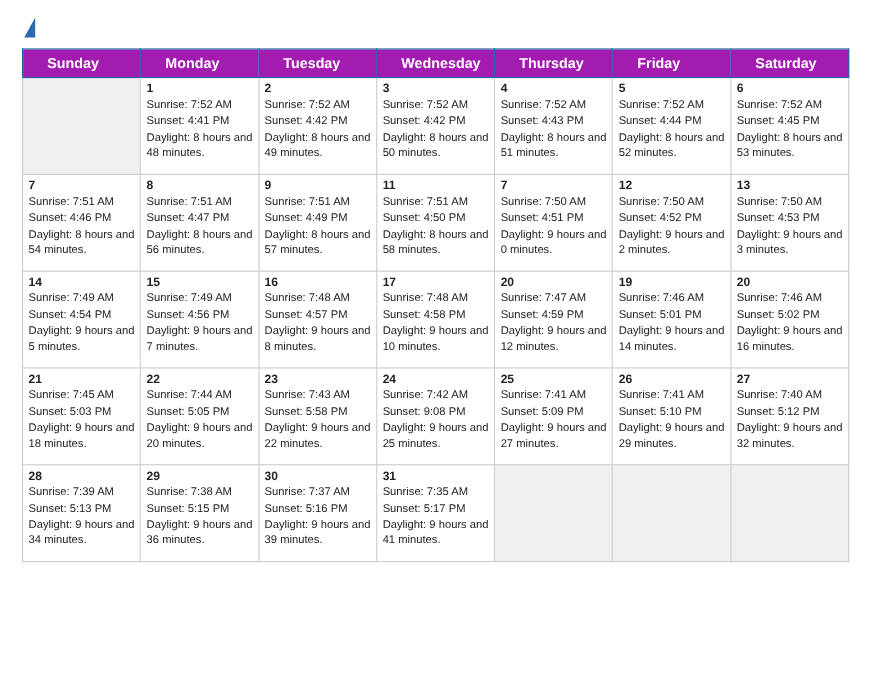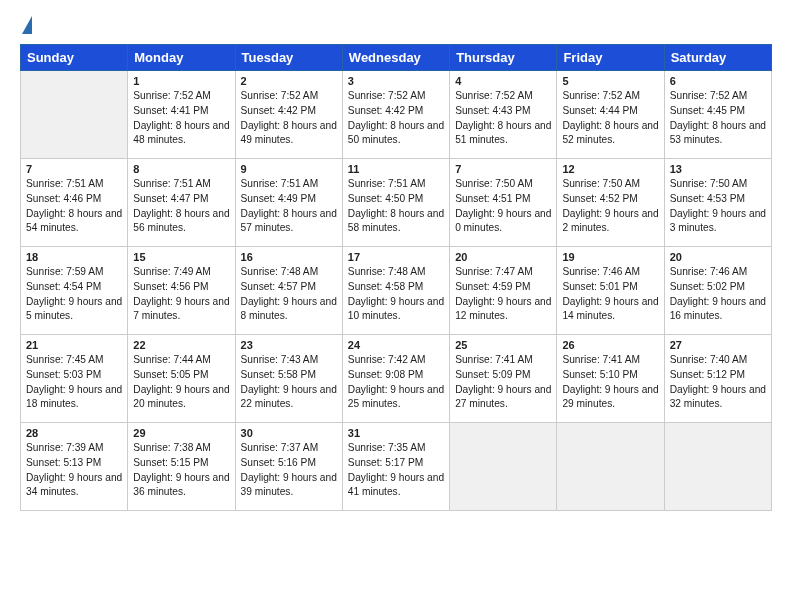"Sunday" .calendar th { background-color: #1d4ed8 -> #a21caf; padding: 5px 6px -> 5px 22px }
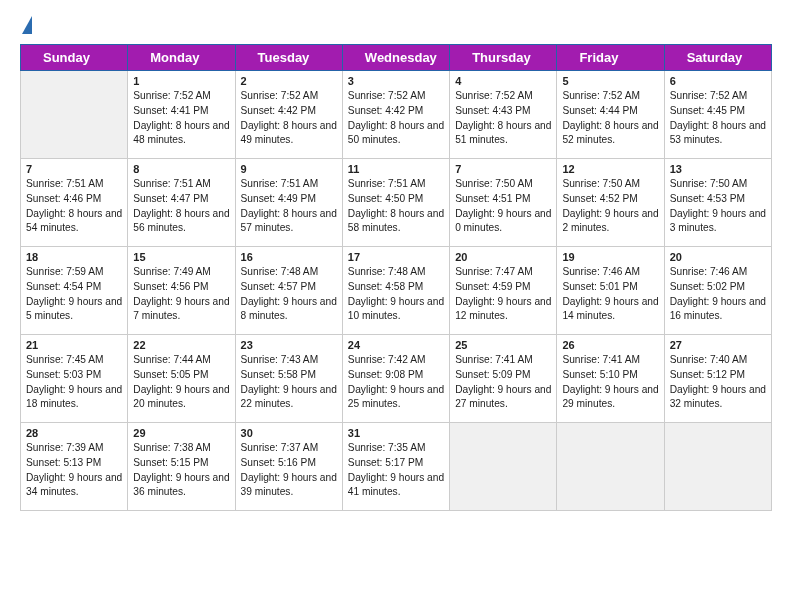"18" span.day-num { text: 18 -> 14 }
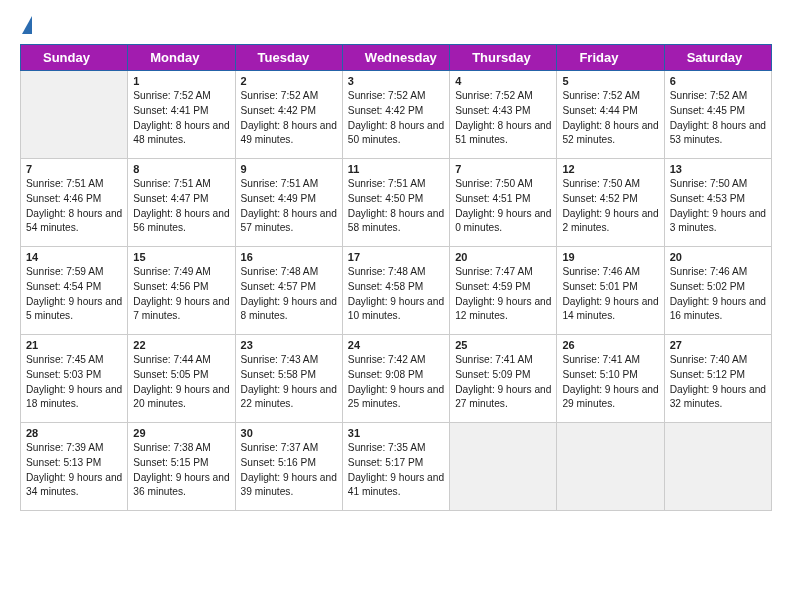"Sunrise: 7:59 AM Sunset: 4:54" div.cell-text { text: 7:59 -> 7:49 }
